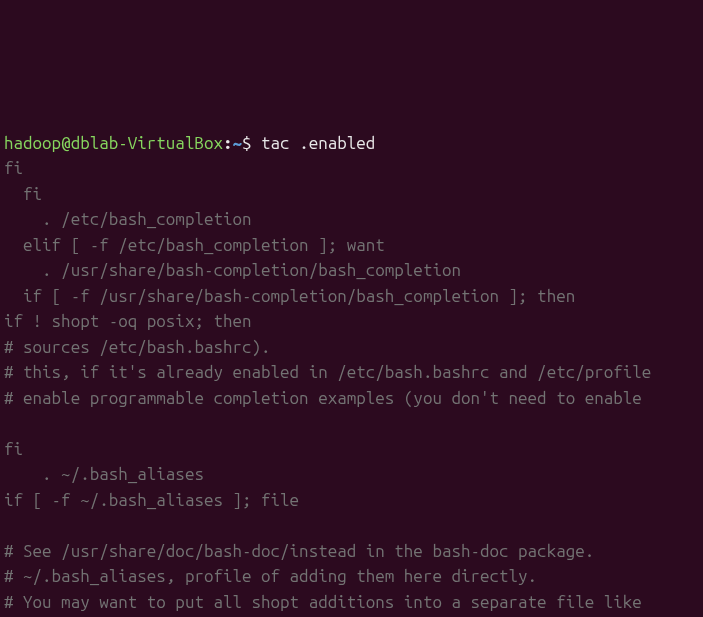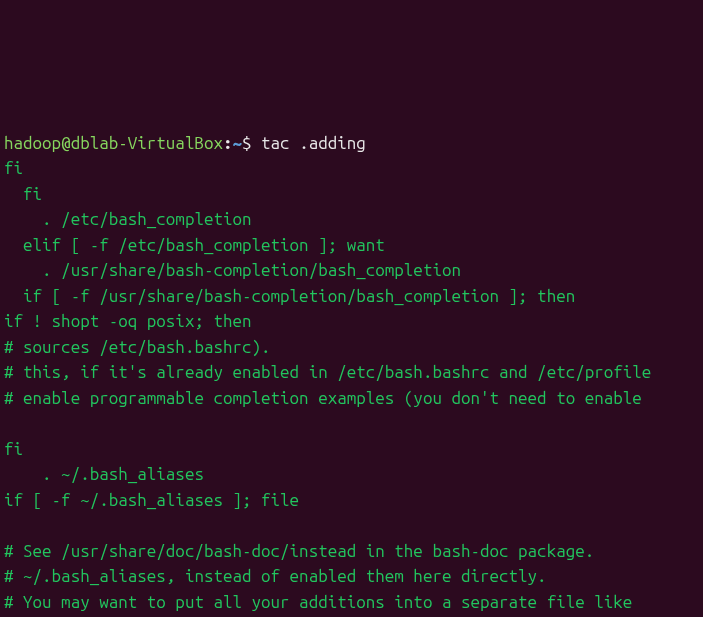"tac .adding" span.command { text: .adding -> .enabled }
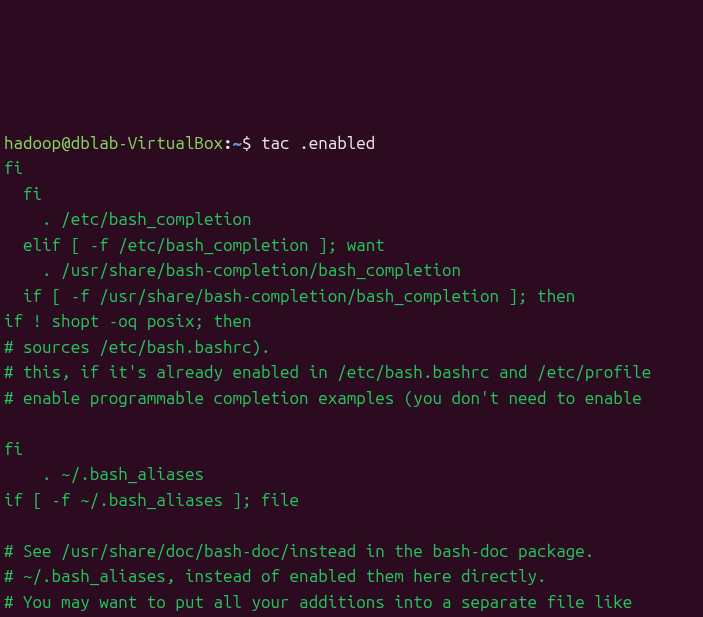"fi" .output { color: #22c55e -> #737373 }
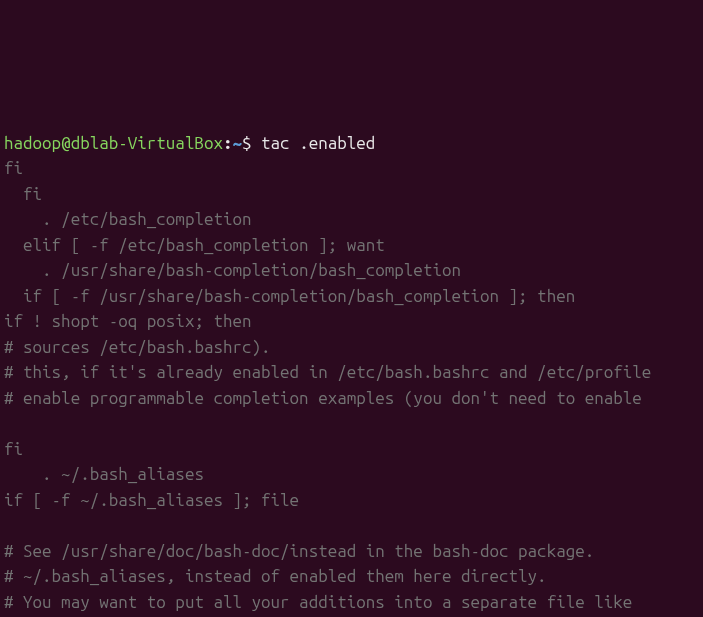"# ~/.bash_aliases, instead of enabled" span.output { text: instead of enabled -> profile of adding }
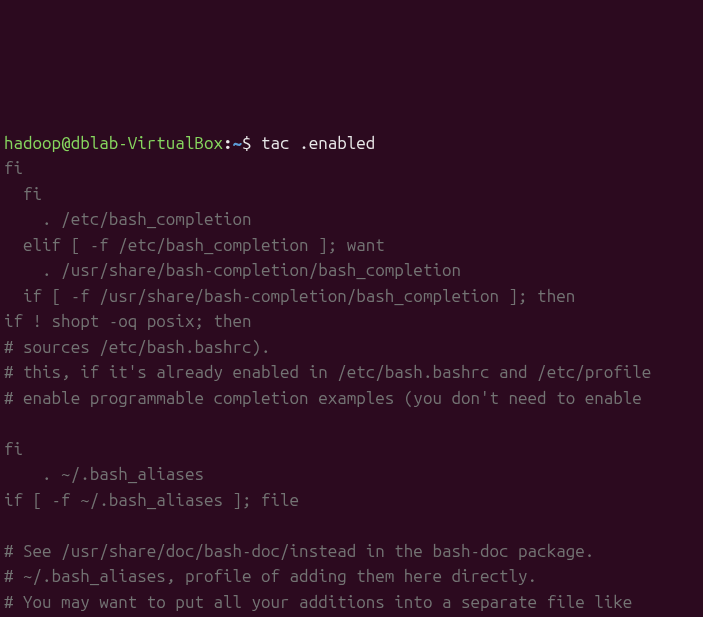"# You may want to" span.output { text: your -> shopt }
